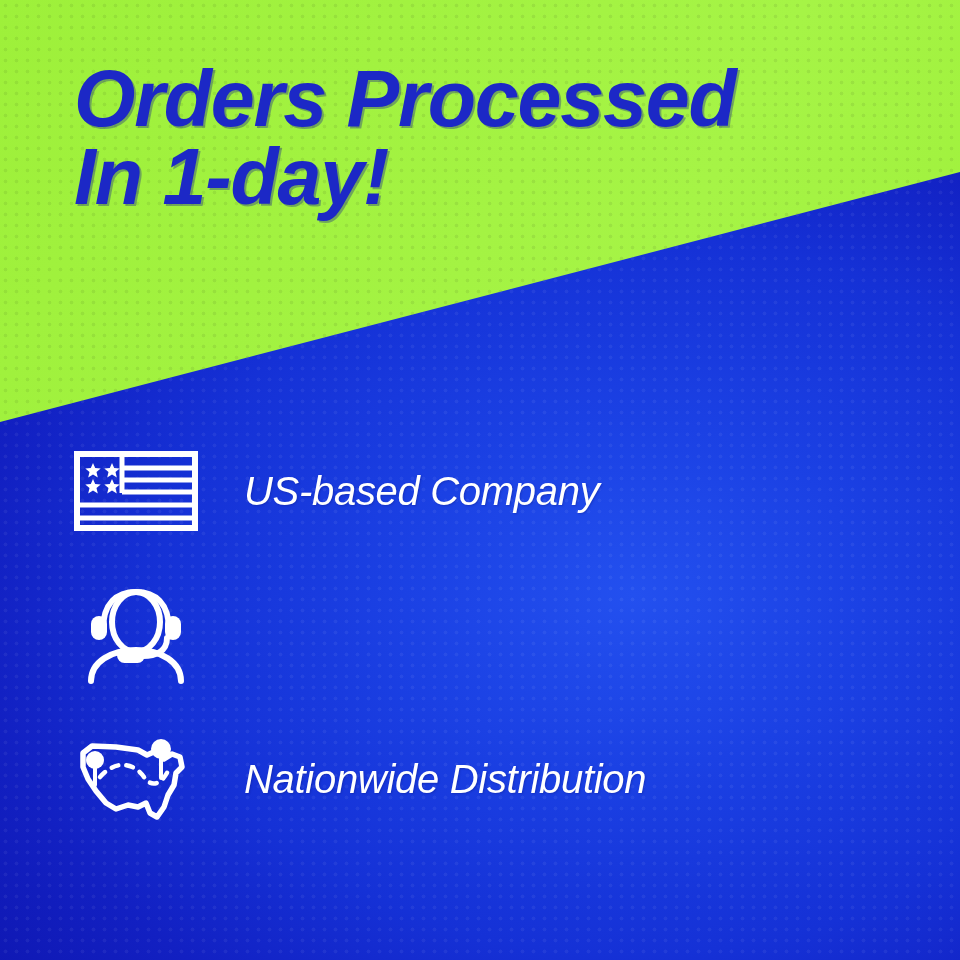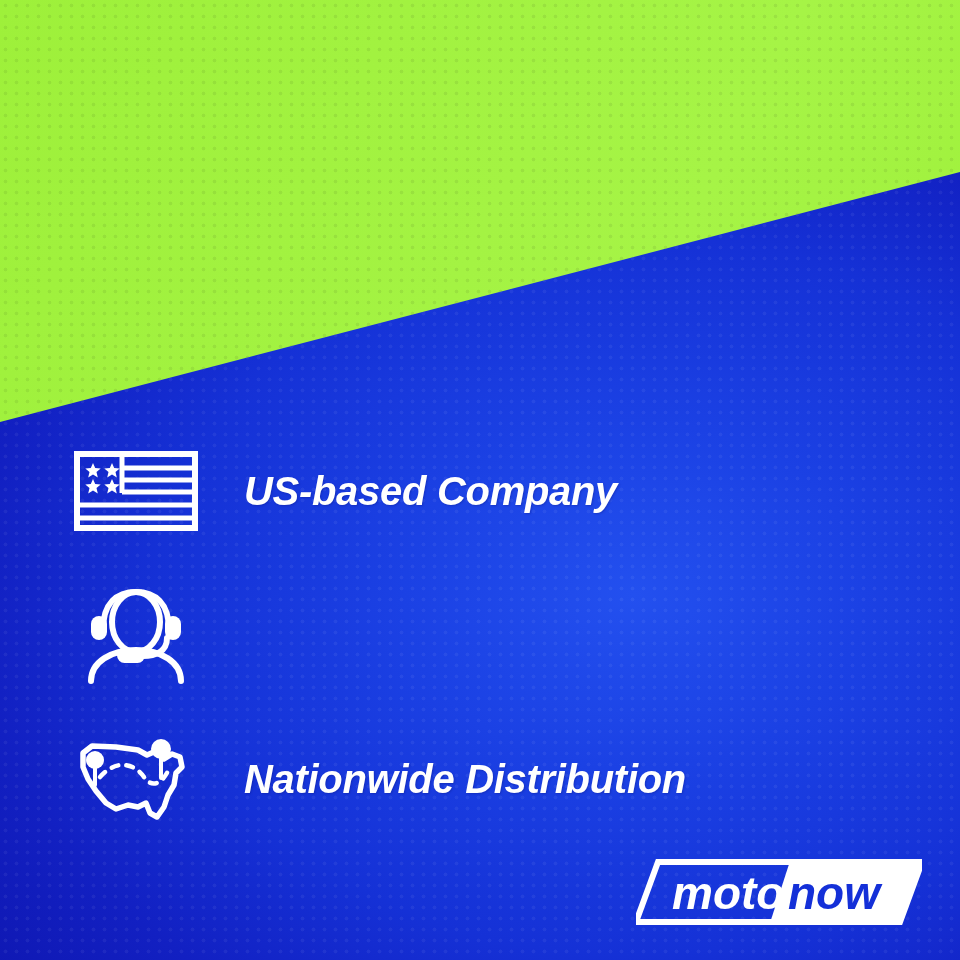"Orders Processed" div.headline { html: none -> <div> <div>Orders Processed</div> <div>In 1-day!</div> </div> }
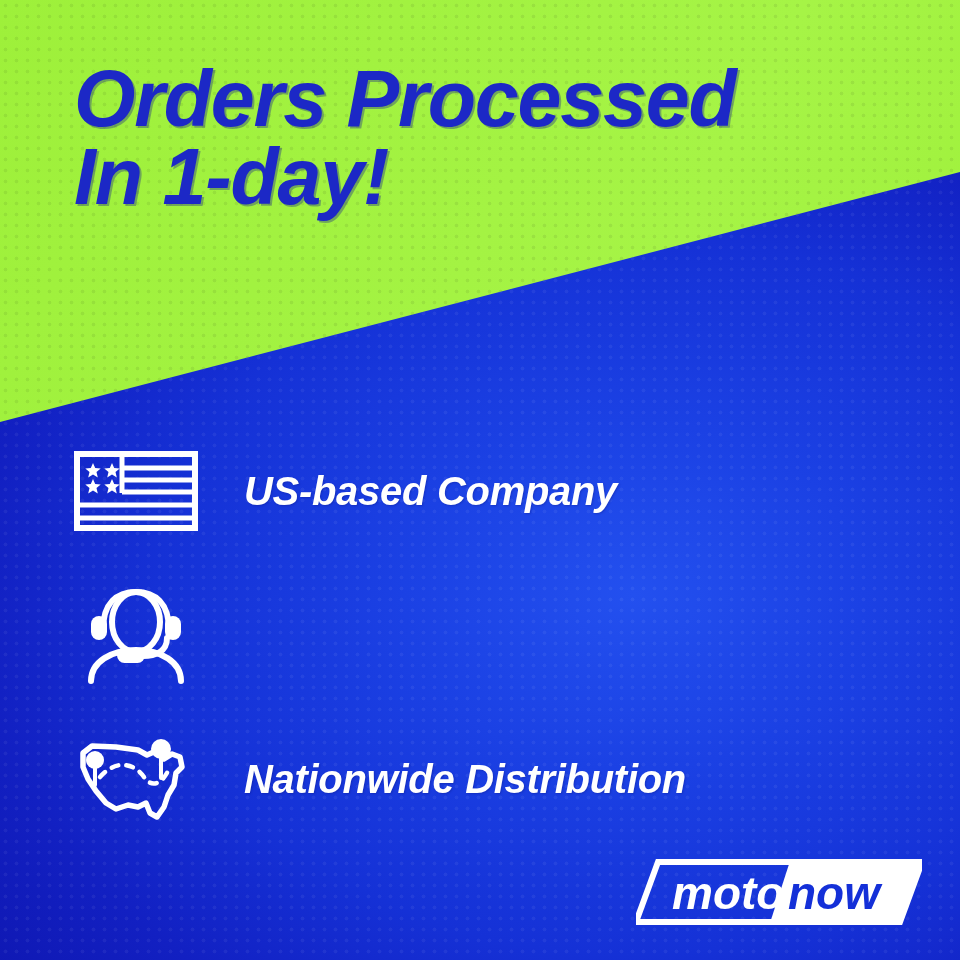"US-based Company" .feature-label { font-weight: 700 -> 400 }
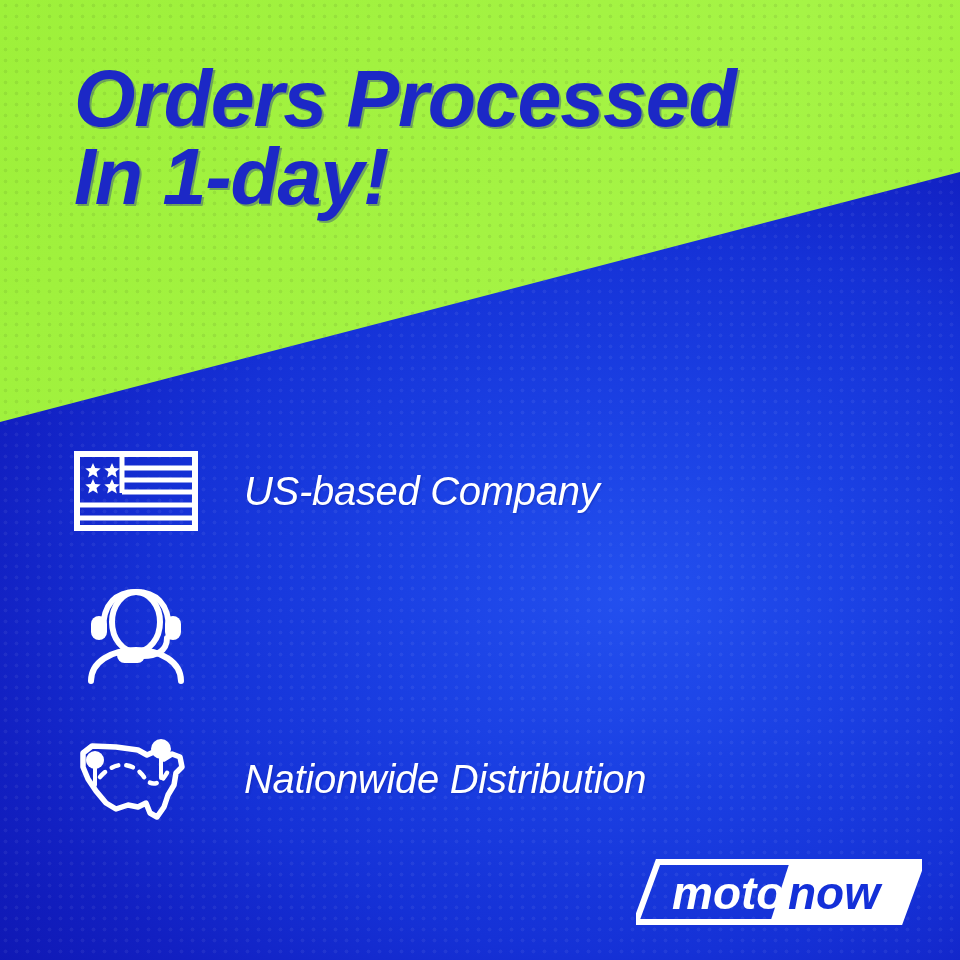"moto" div.logo { html: <div> <svg> <defs> <clipPath> <polygon></polygon> </clipPath> </defs> <polygon></polygon> <g> <polygon></polygon> </g> <text>moto</text> <text>now</text> </svg> </div> -> none }
